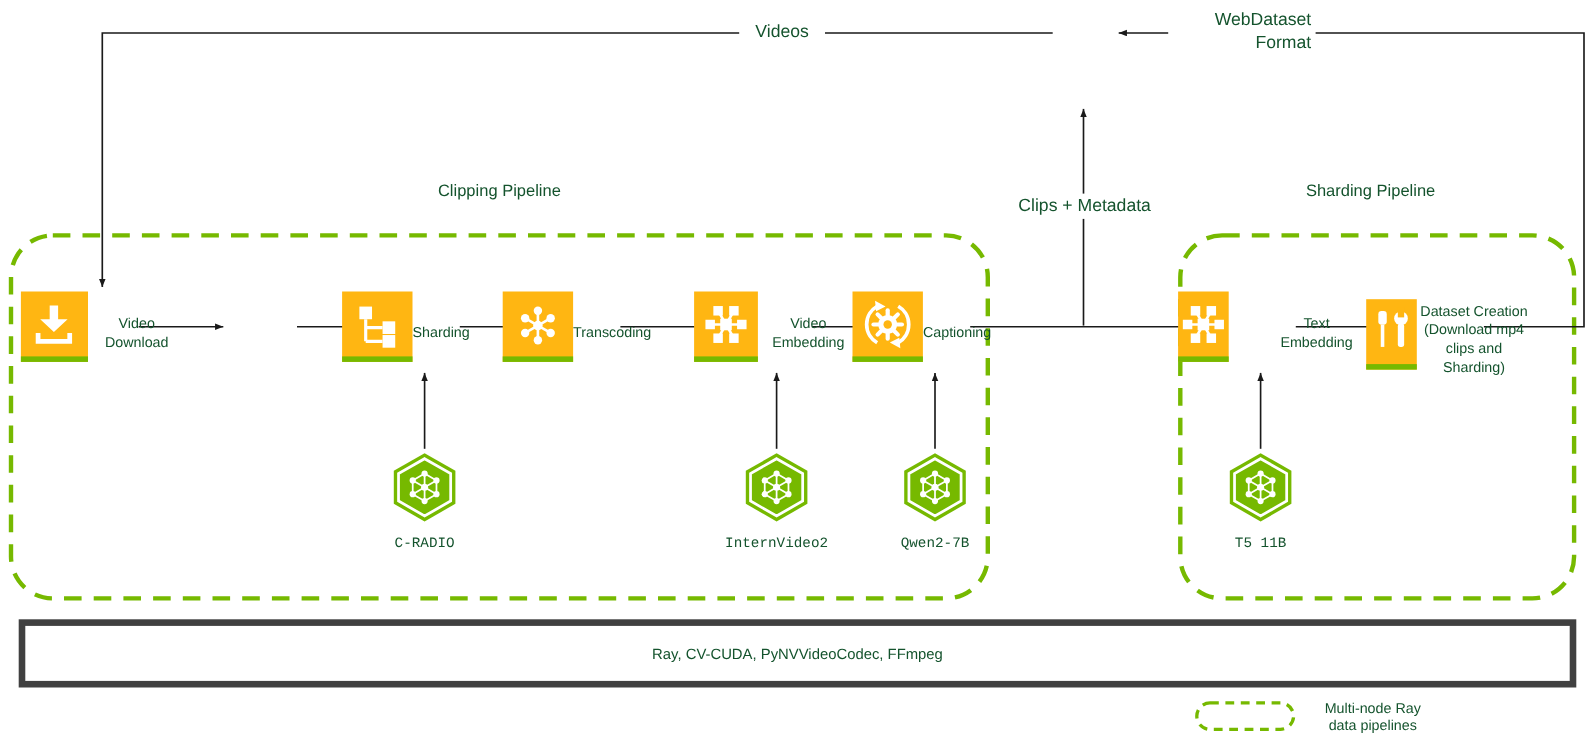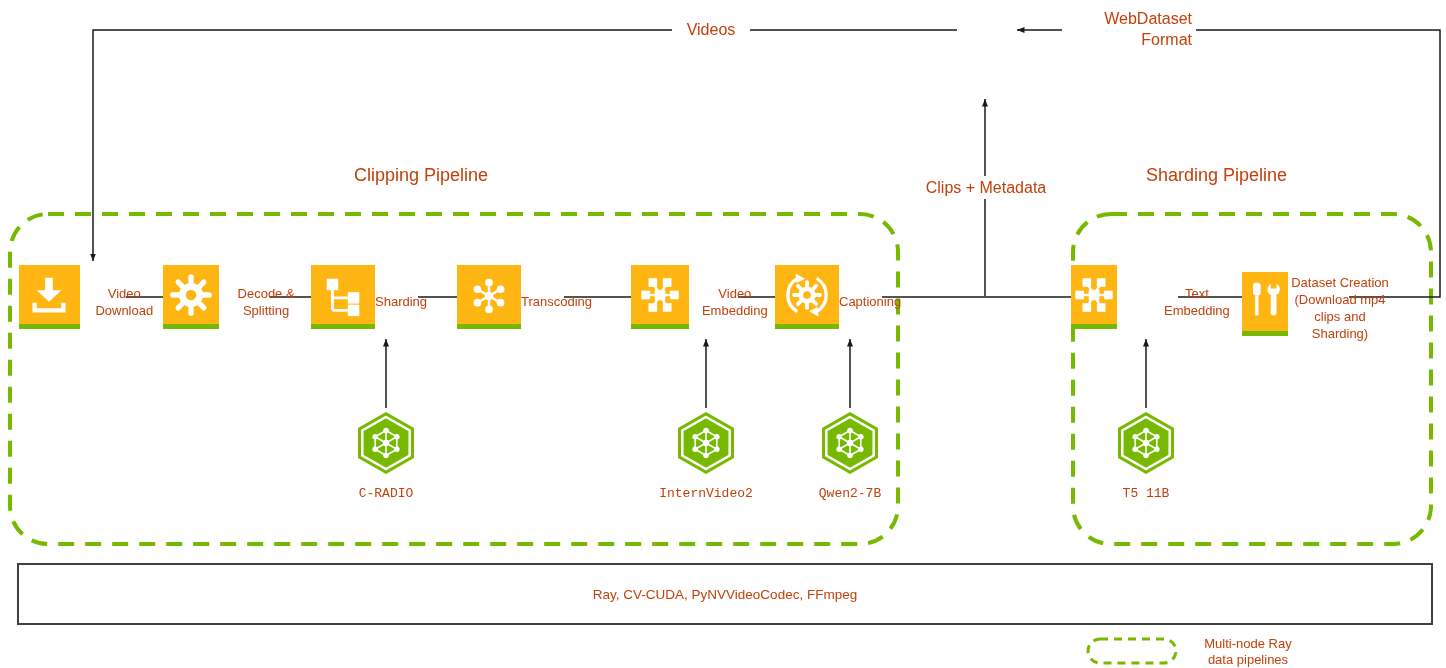"Videos" .canvas { color: #c2410c -> #14532d }
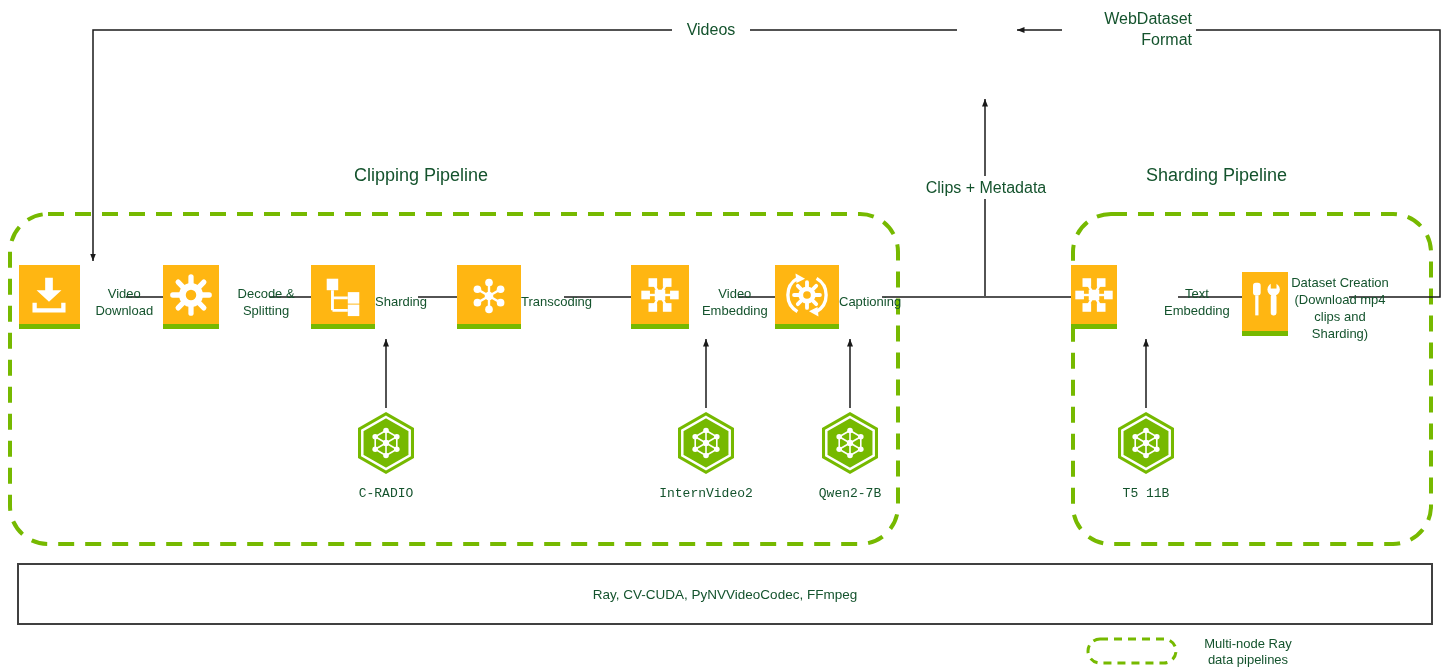"Clipping Pipeline" .region-title { font-size: 18px -> 15px; text-align: none -> center }
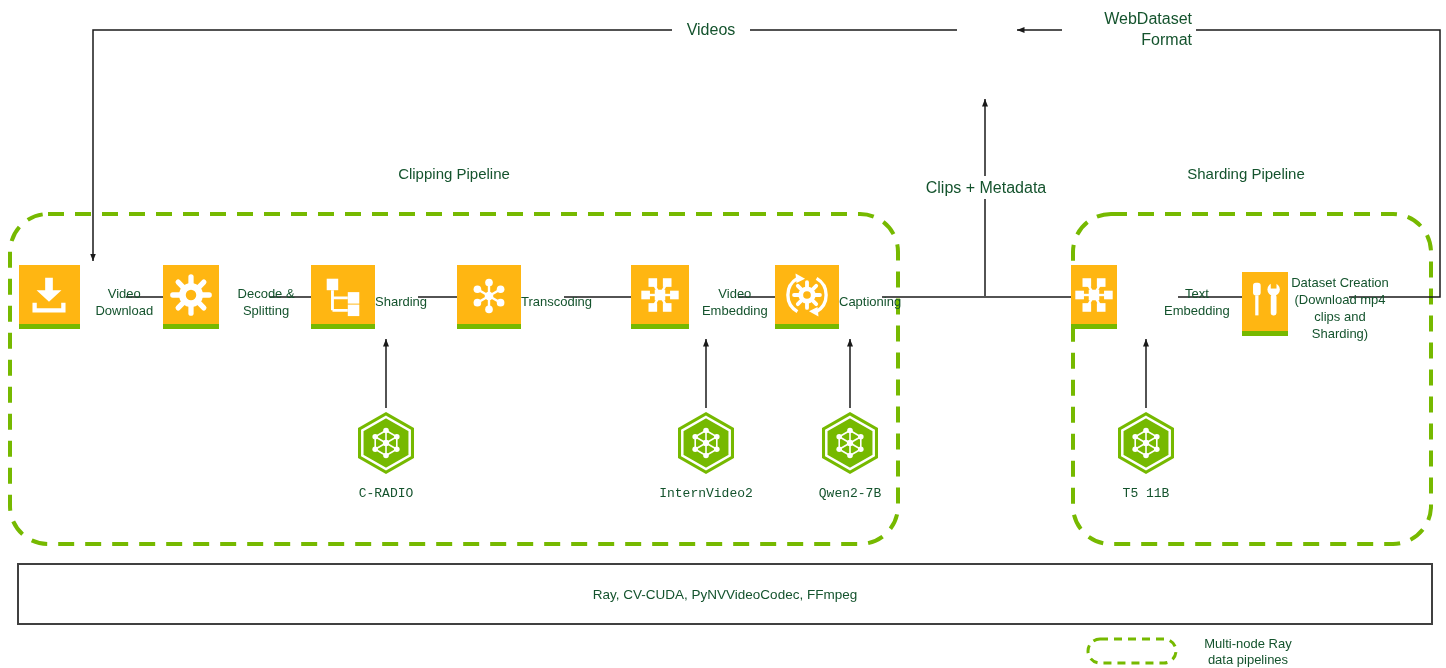"Decode & Splitting" div.node { html: <div> <div> <svg> <g> <path></path> <path></path> <path></path> <path></path> <path></path> <path></path> <path></path> <path></path> </g> <circle></circle> <circle></circle> </svg> </div> <div>Decode &amp; Splitting</div> </div> -> none }
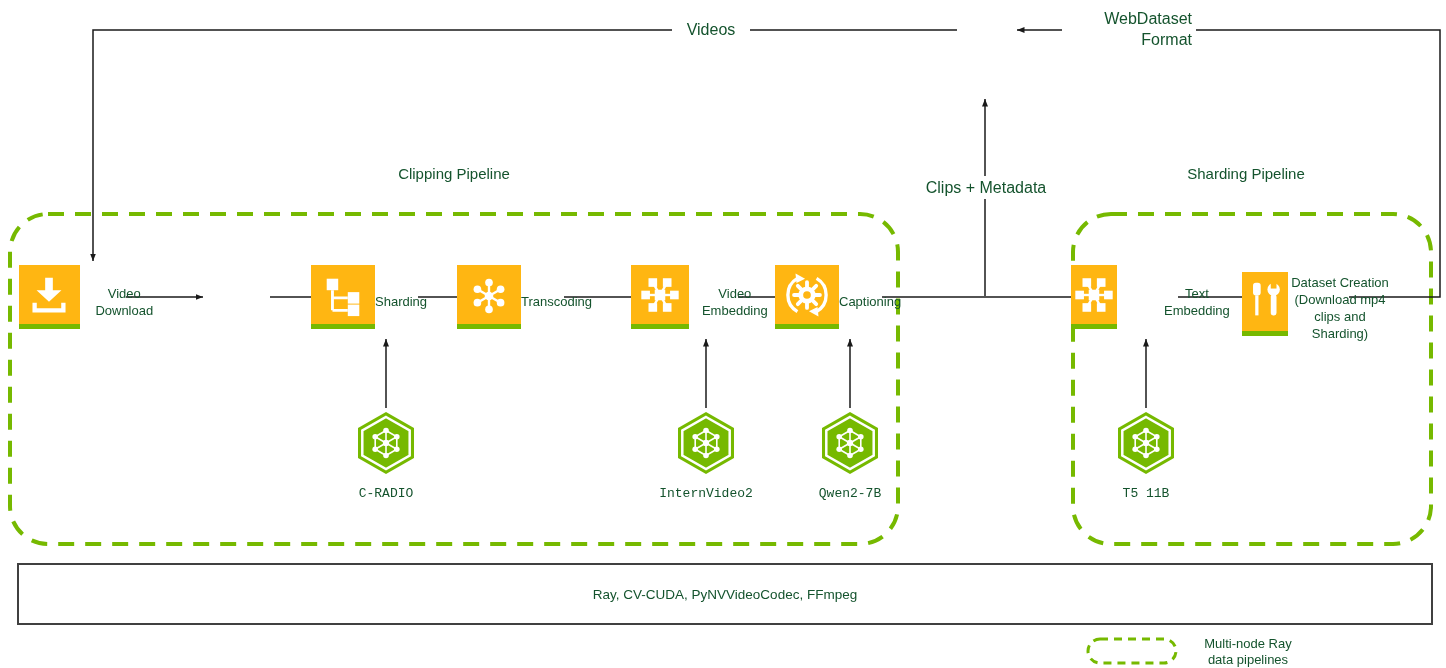"Ray, CV-CUDA, PyNVVideoCodec, FFmpeg" .footer-box { border: 2px solid #404040 -> 6px solid #404040 }
